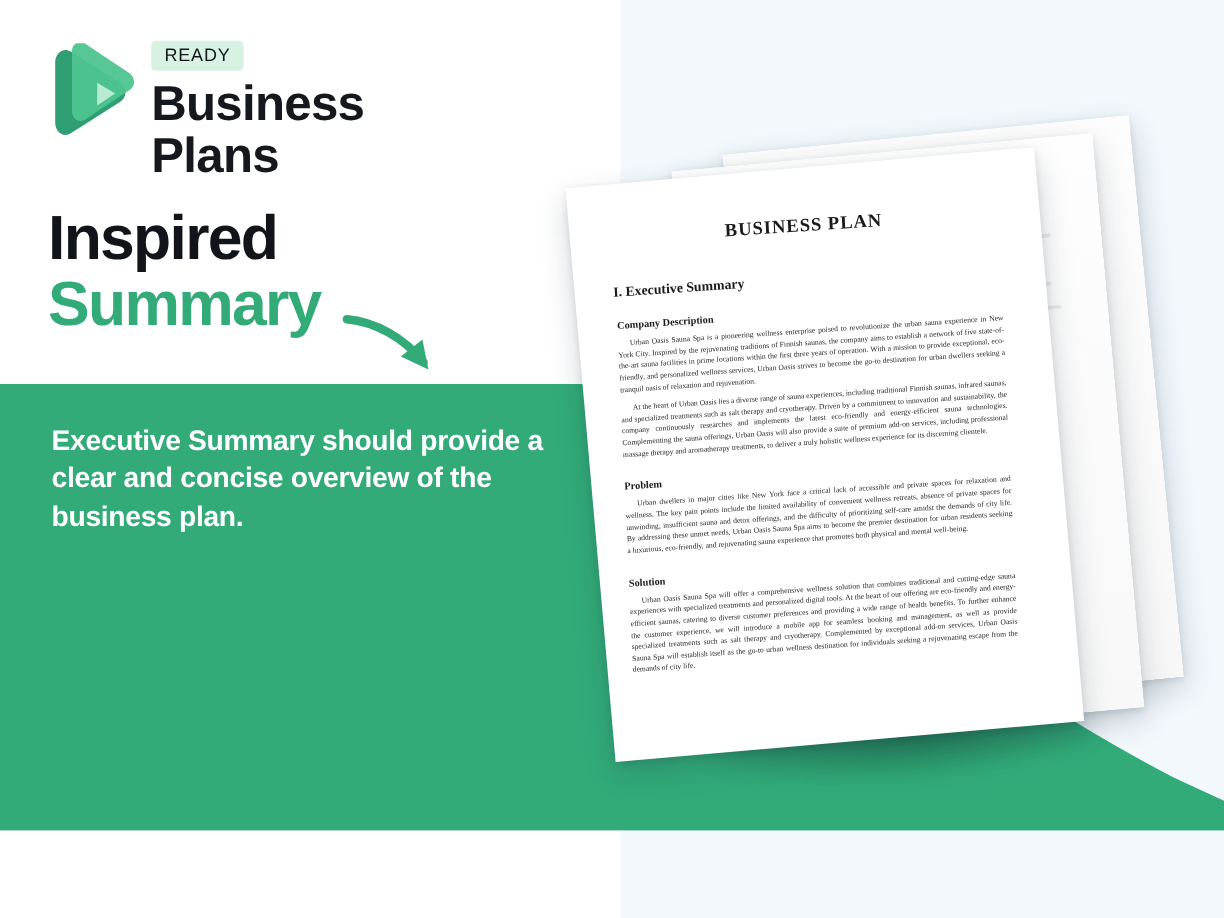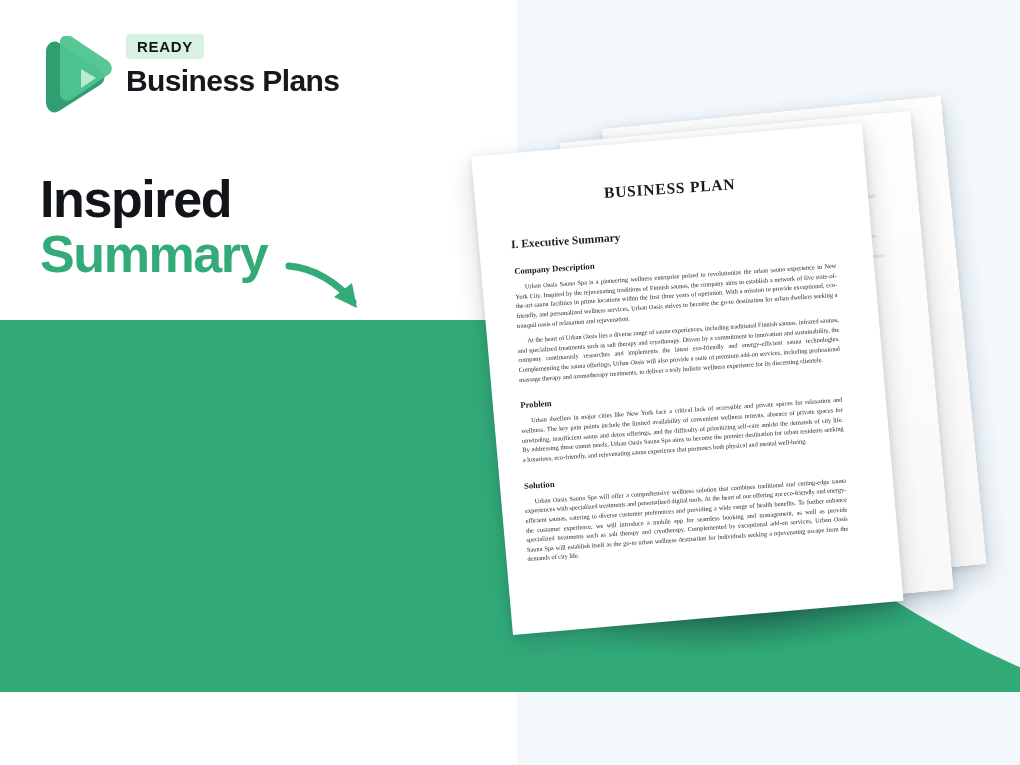"READY" .ready-badge { font-weight: 700 -> 400 }
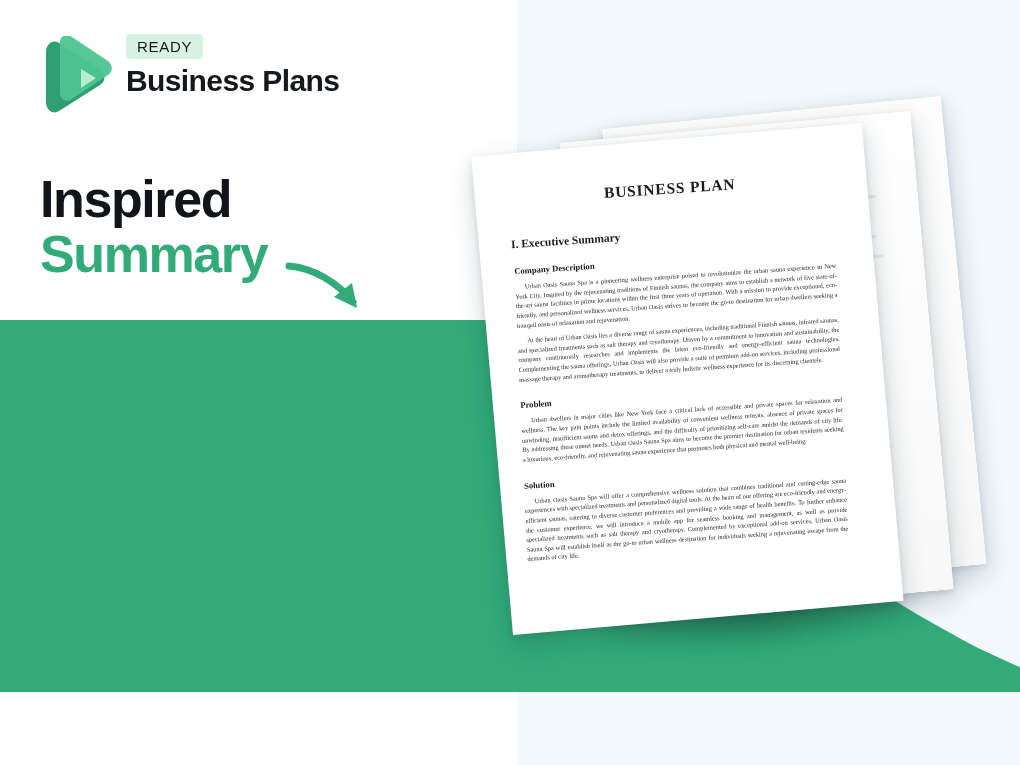"Business Plans" .brand-name { font-size: 30px -> 41px }
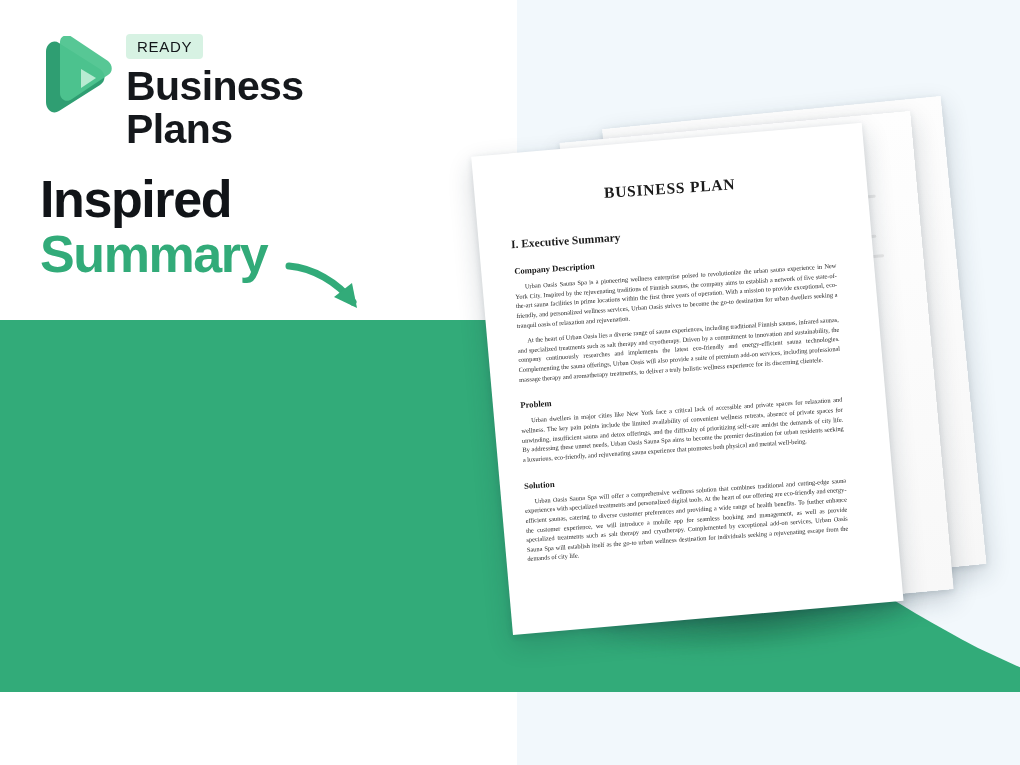"Executive Summary should provide a" p { html: none -> <p>Executive Summary should provide a clear and concise overview of the business plan.</p> }
